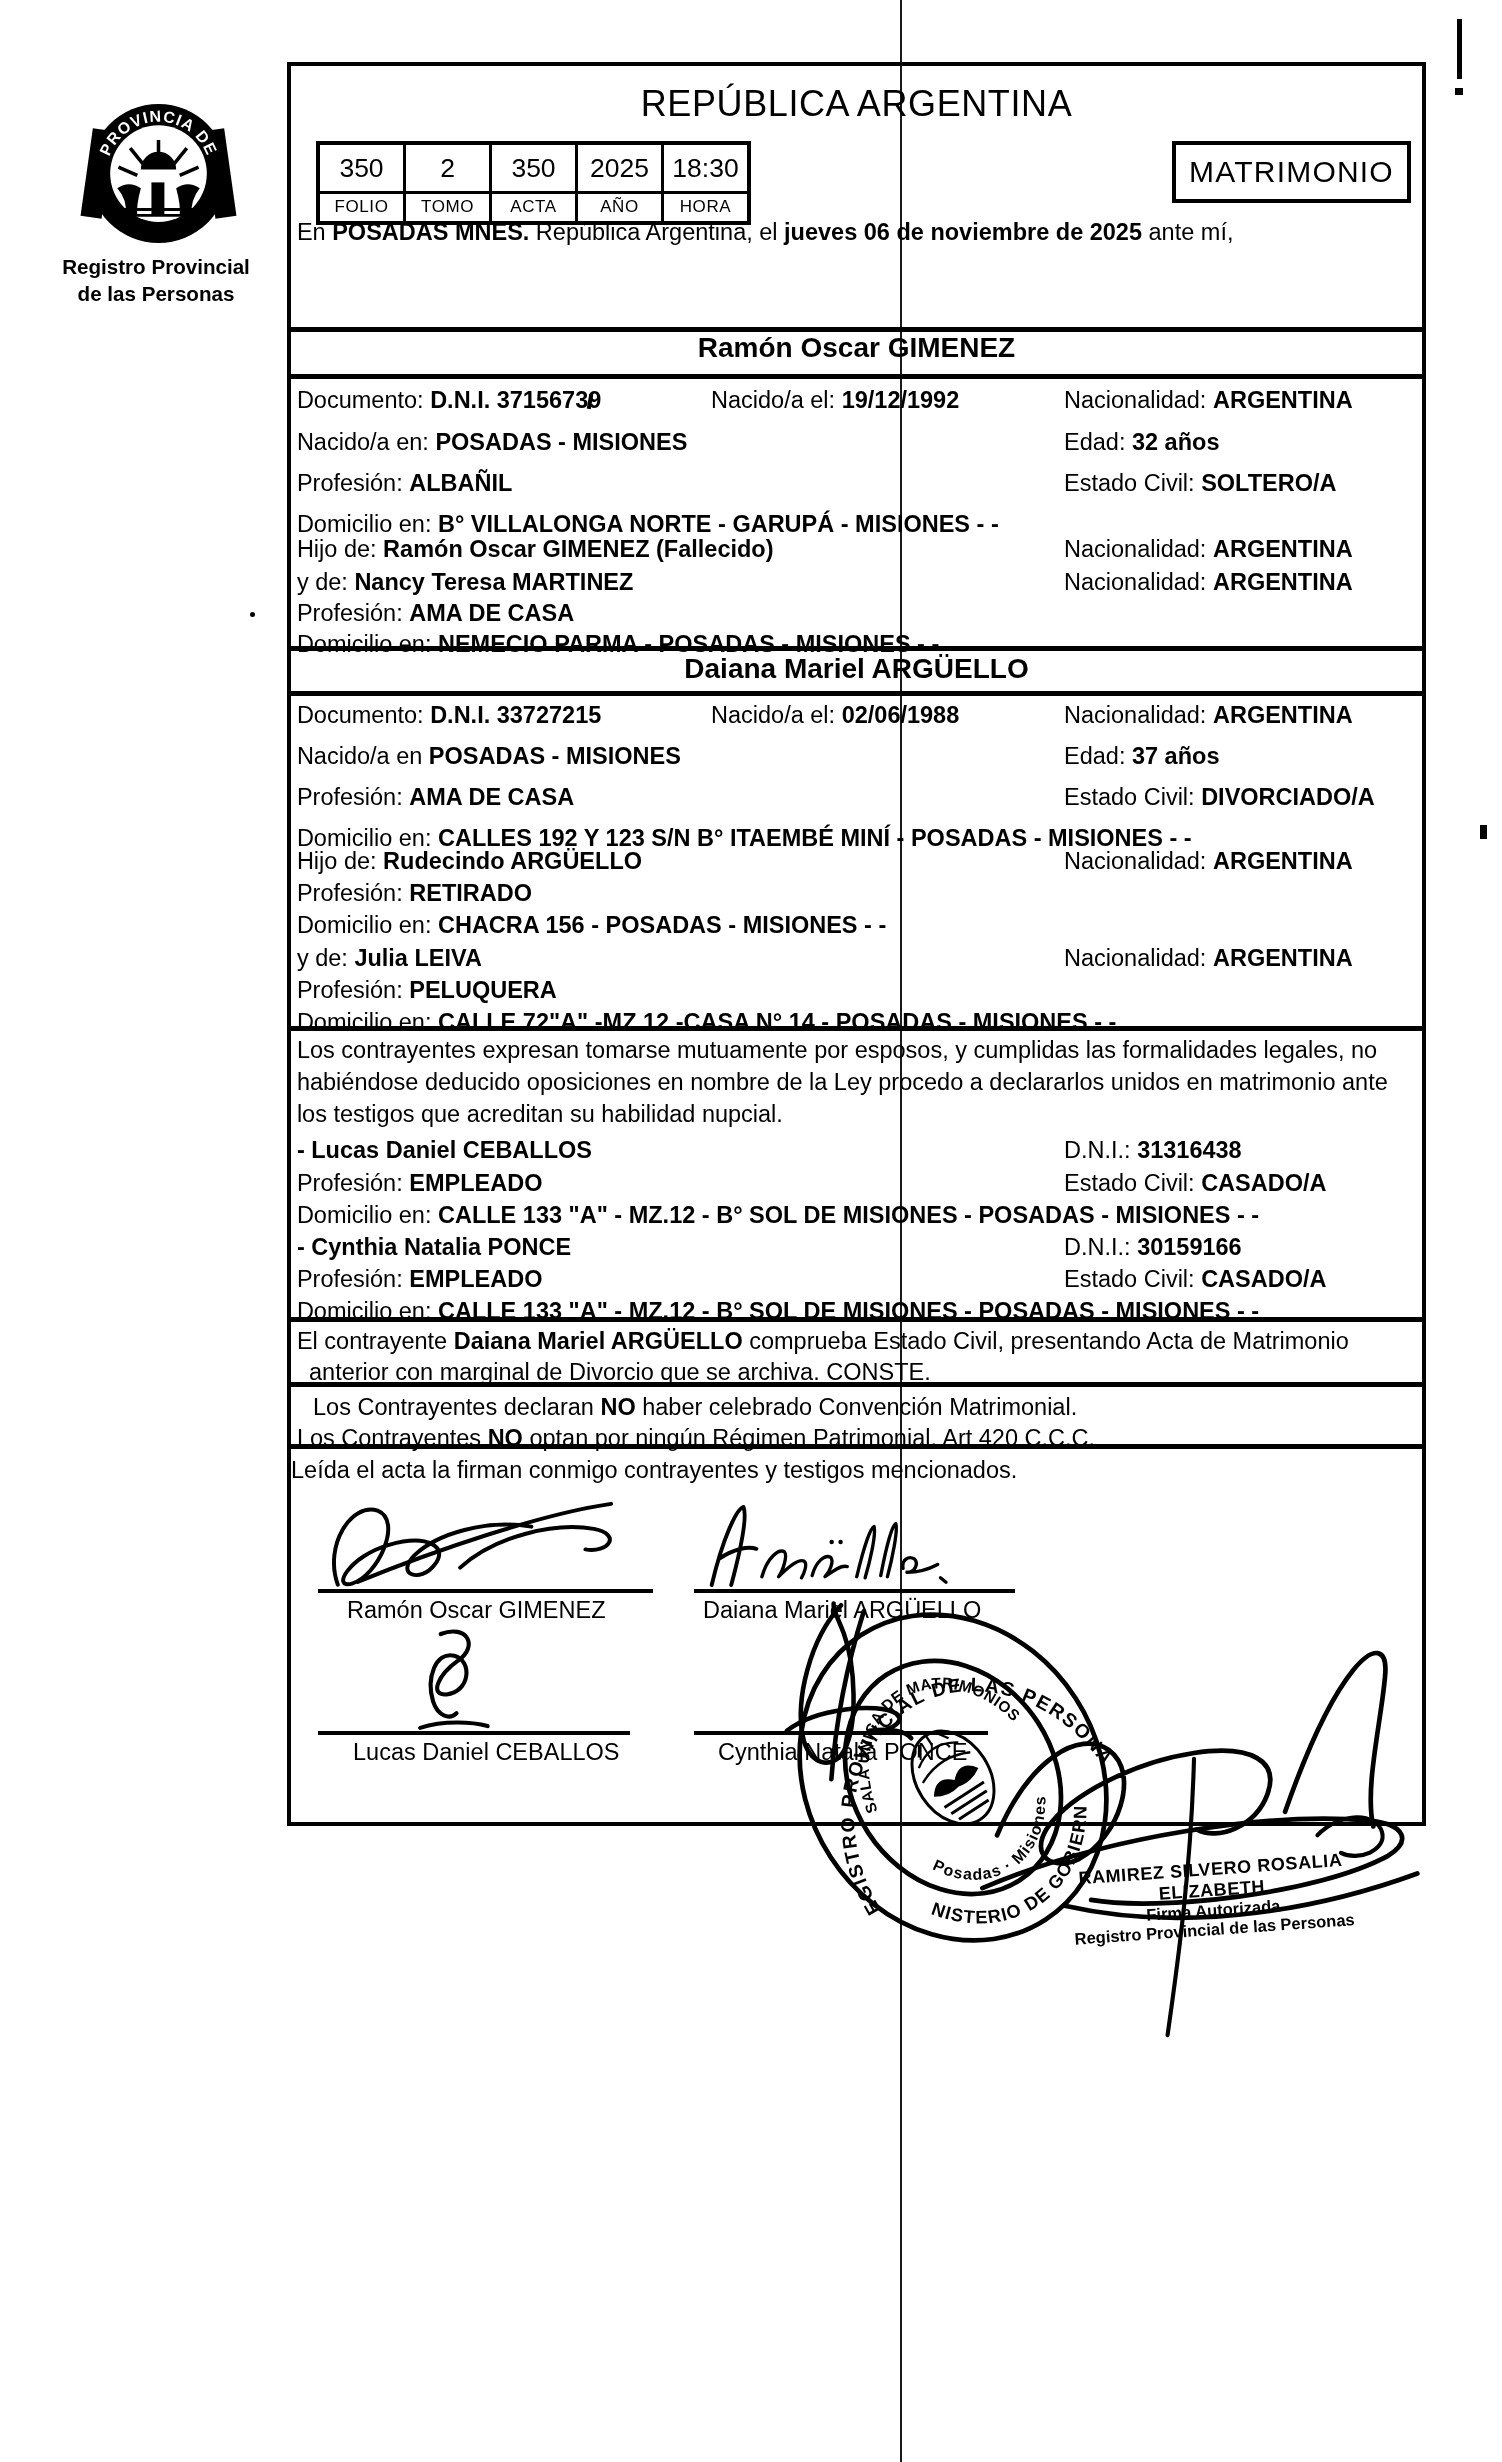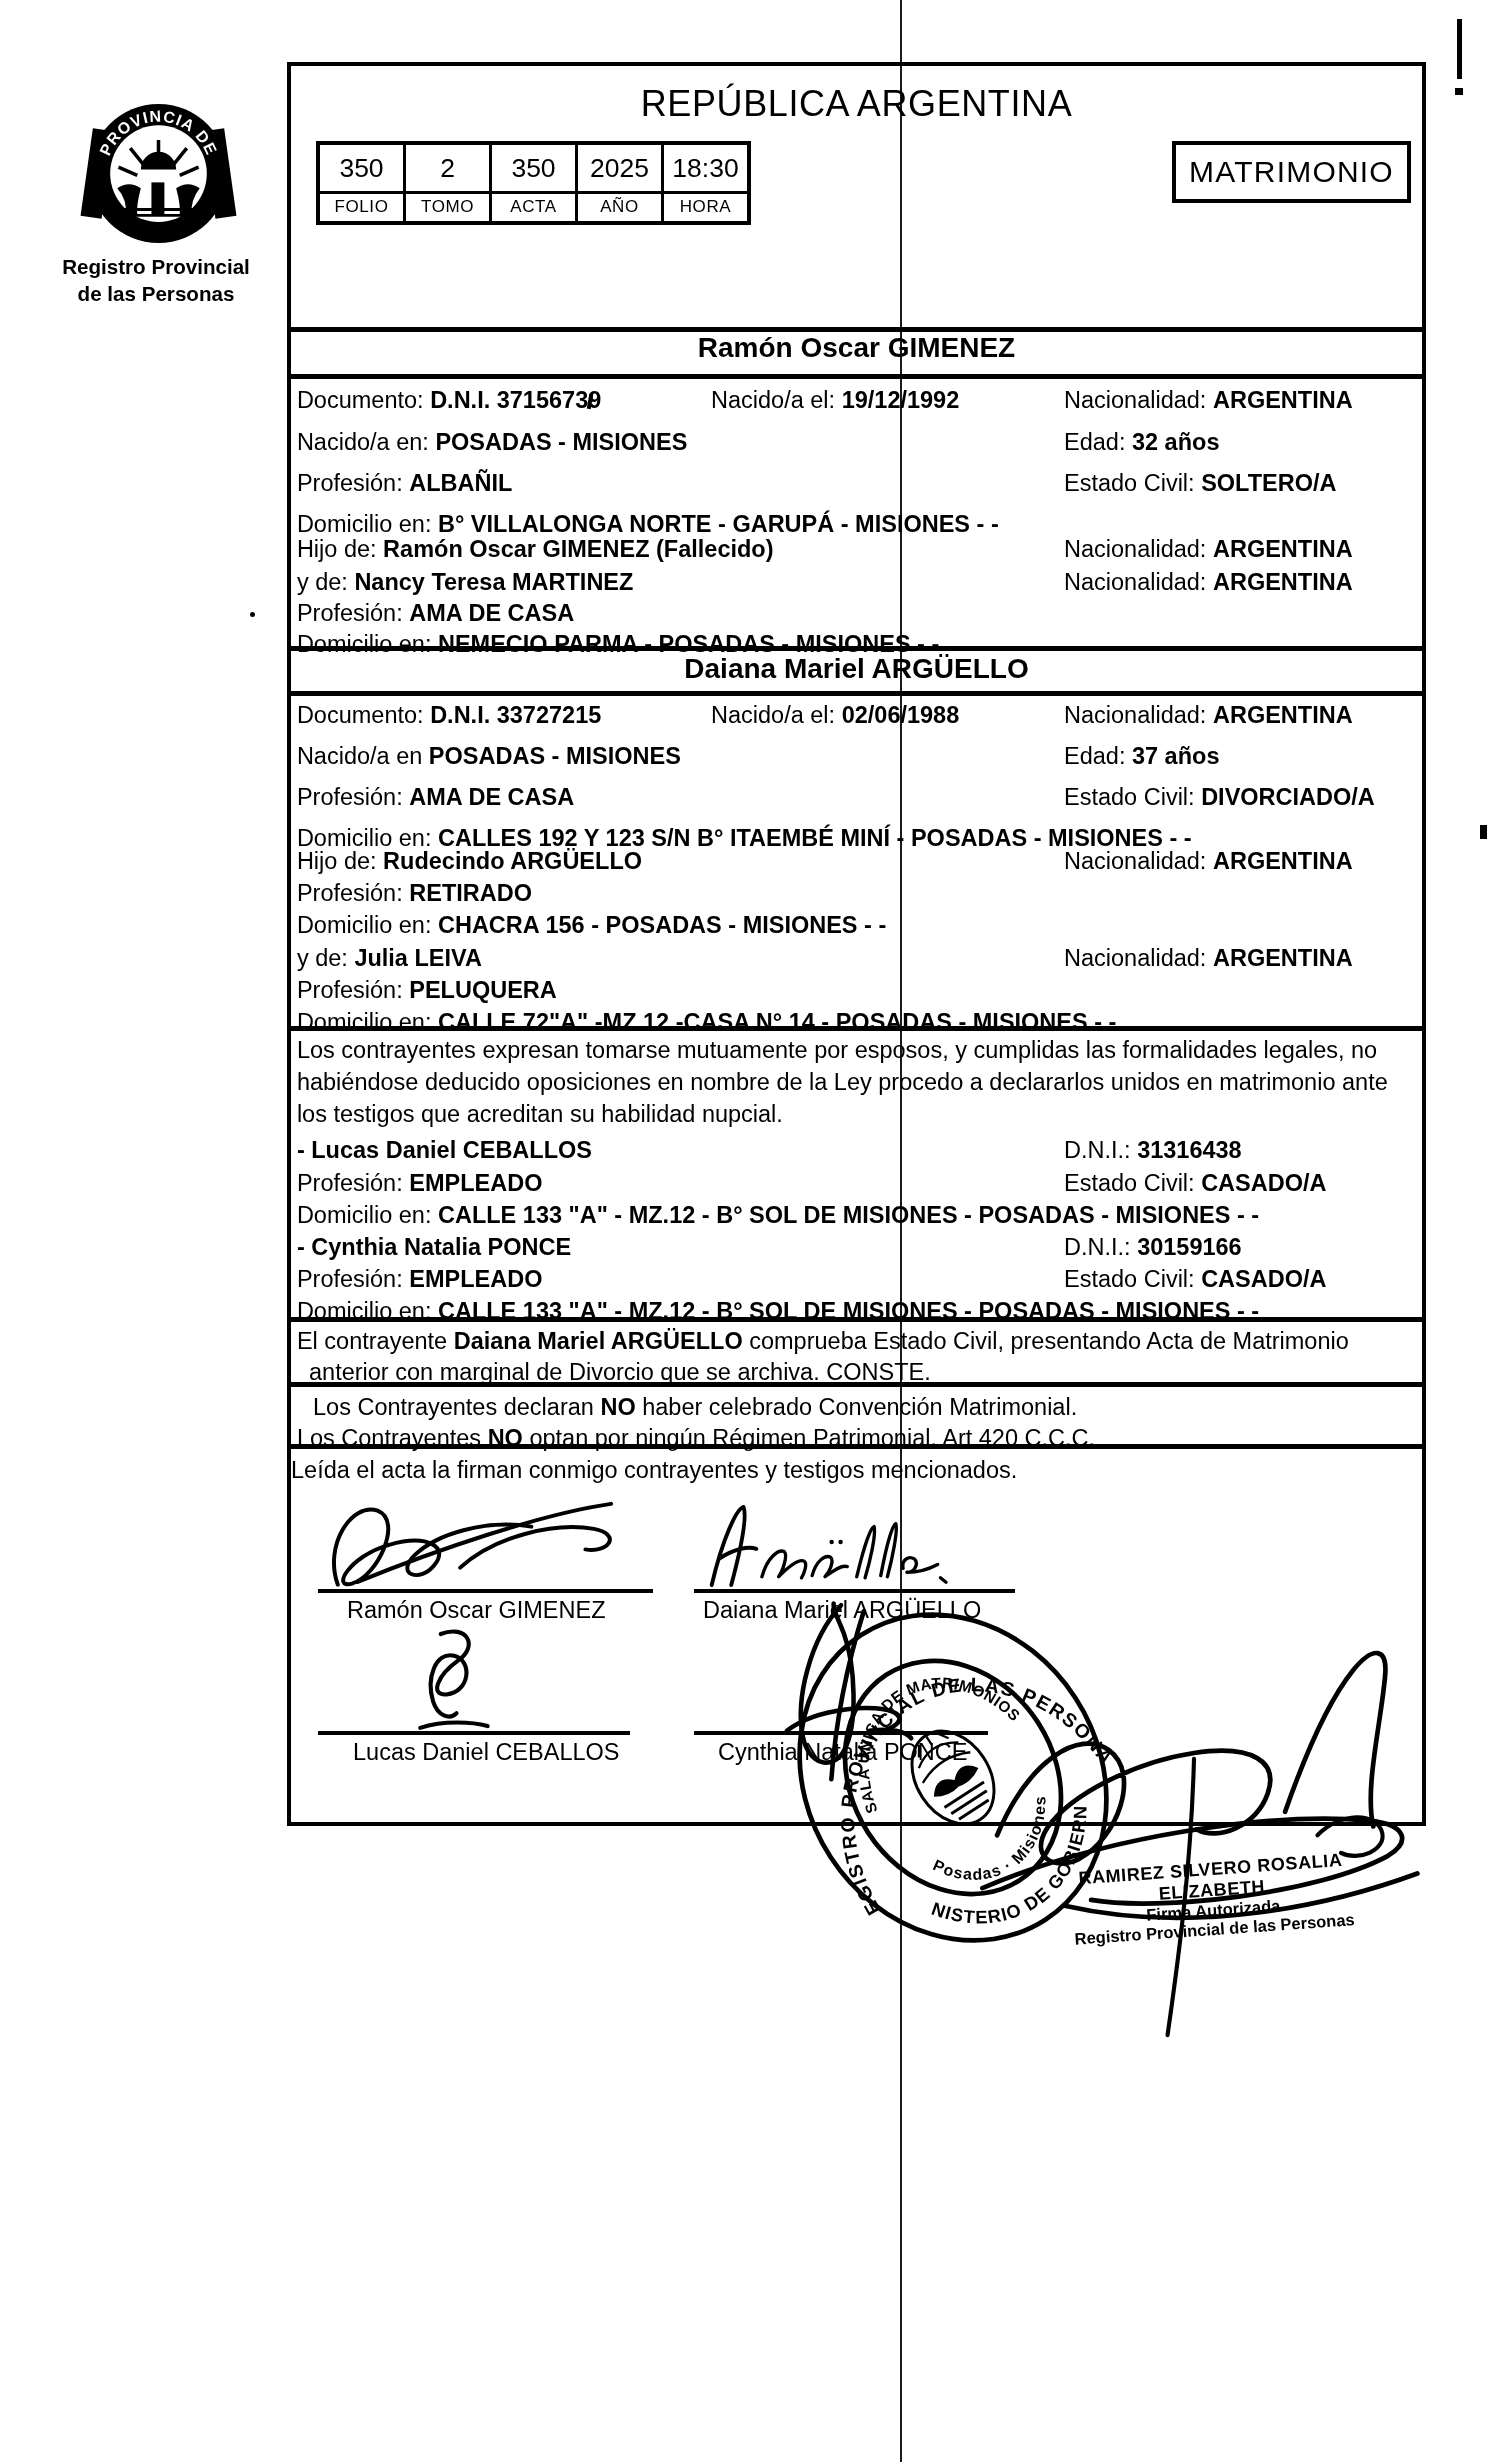"En POSADAS MNES. República Argentina," div.row { html: none -> <div> <span>En </span><span>POSADAS MNES.</span><span> República Argentina, el </span><span>jueves 06 de noviembre de 2025</span><span> ante mí,</span> </div> }
